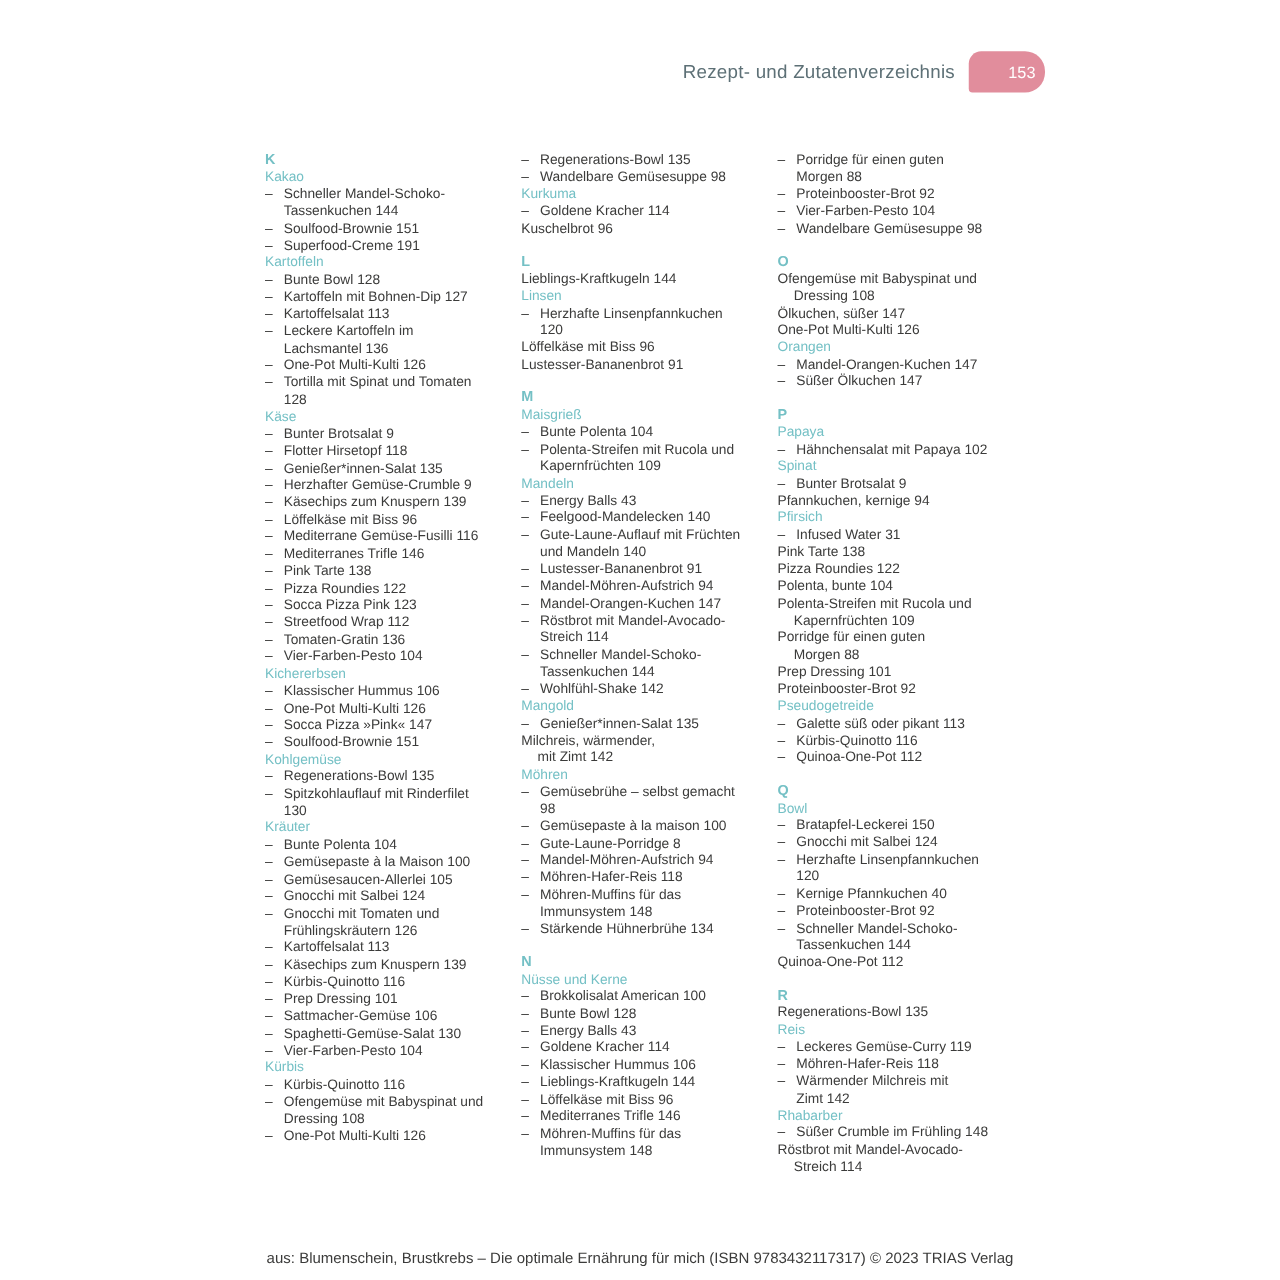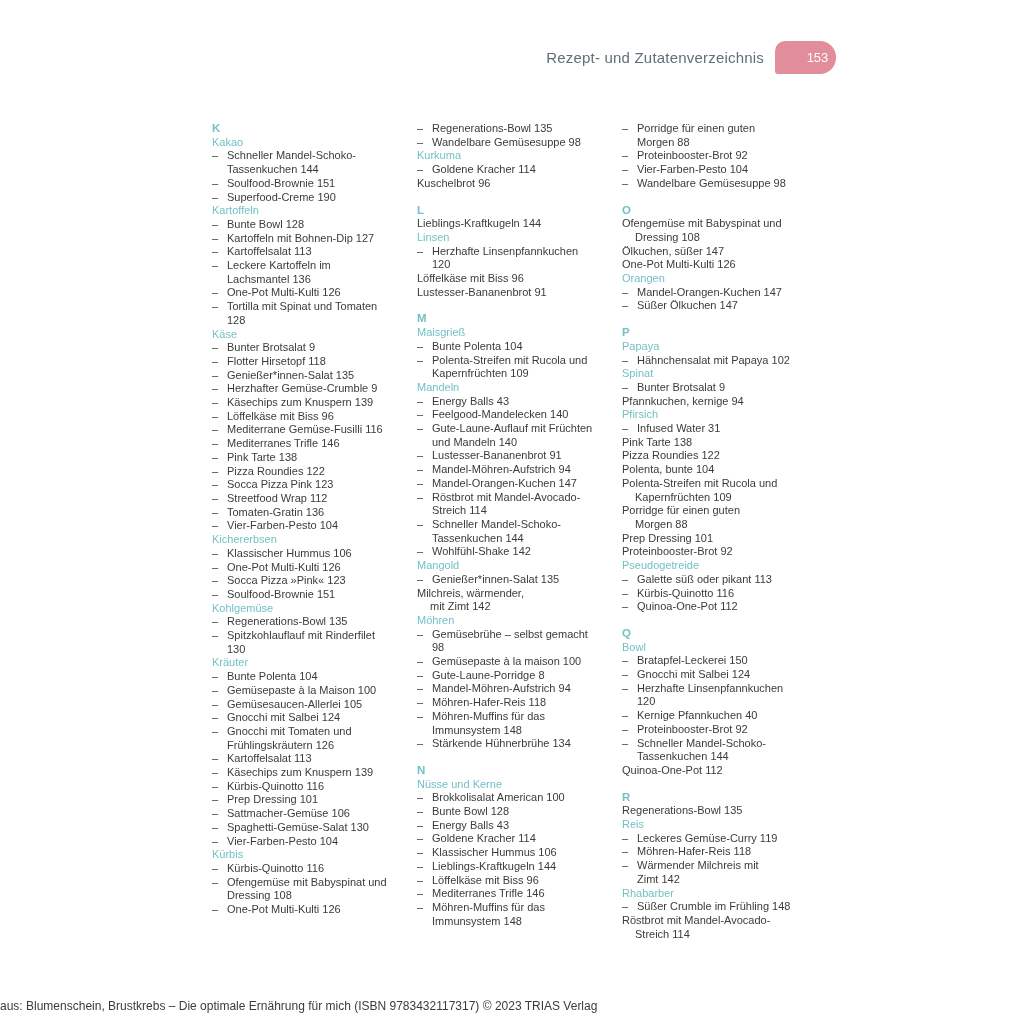"Superfood-Creme 190" span.line { text: 190 -> 191 }
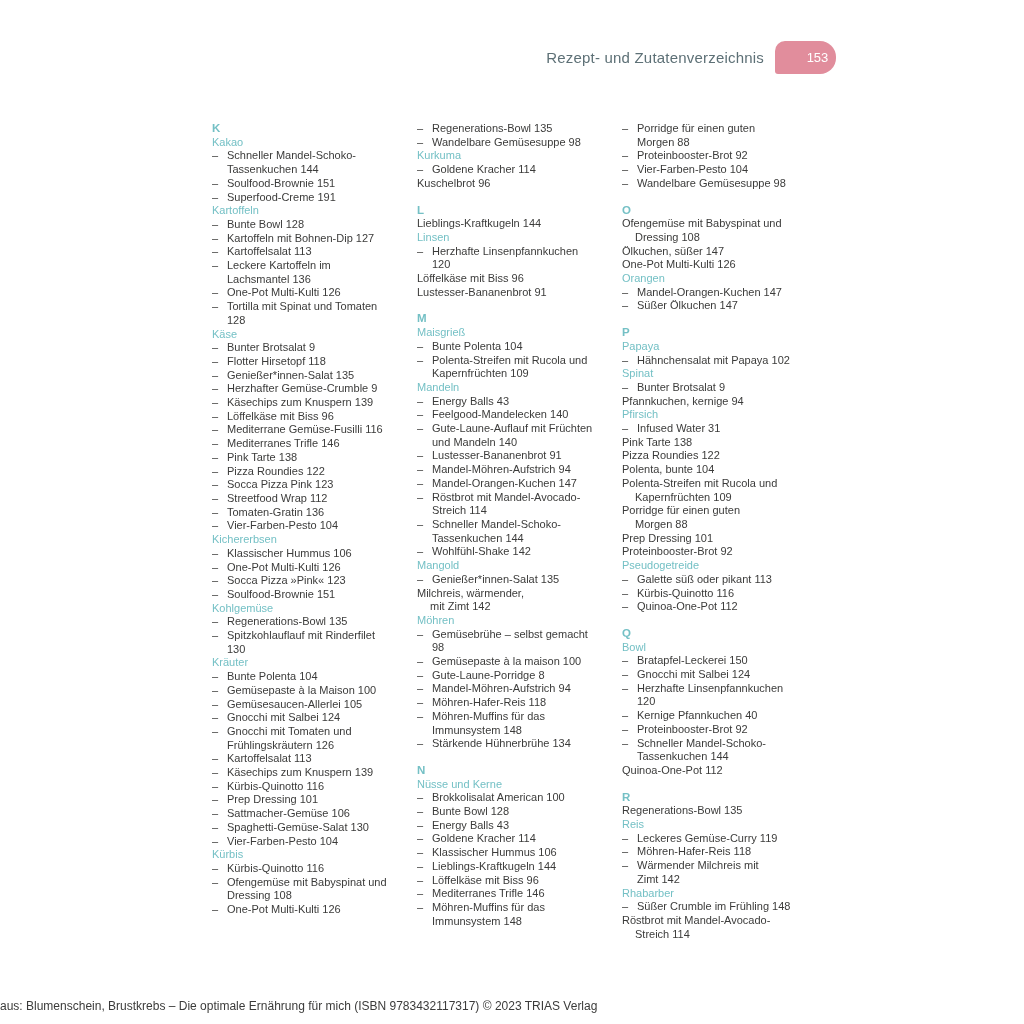"Socca Pizza »Pink« 123" span.line { text: 123 -> 147 }
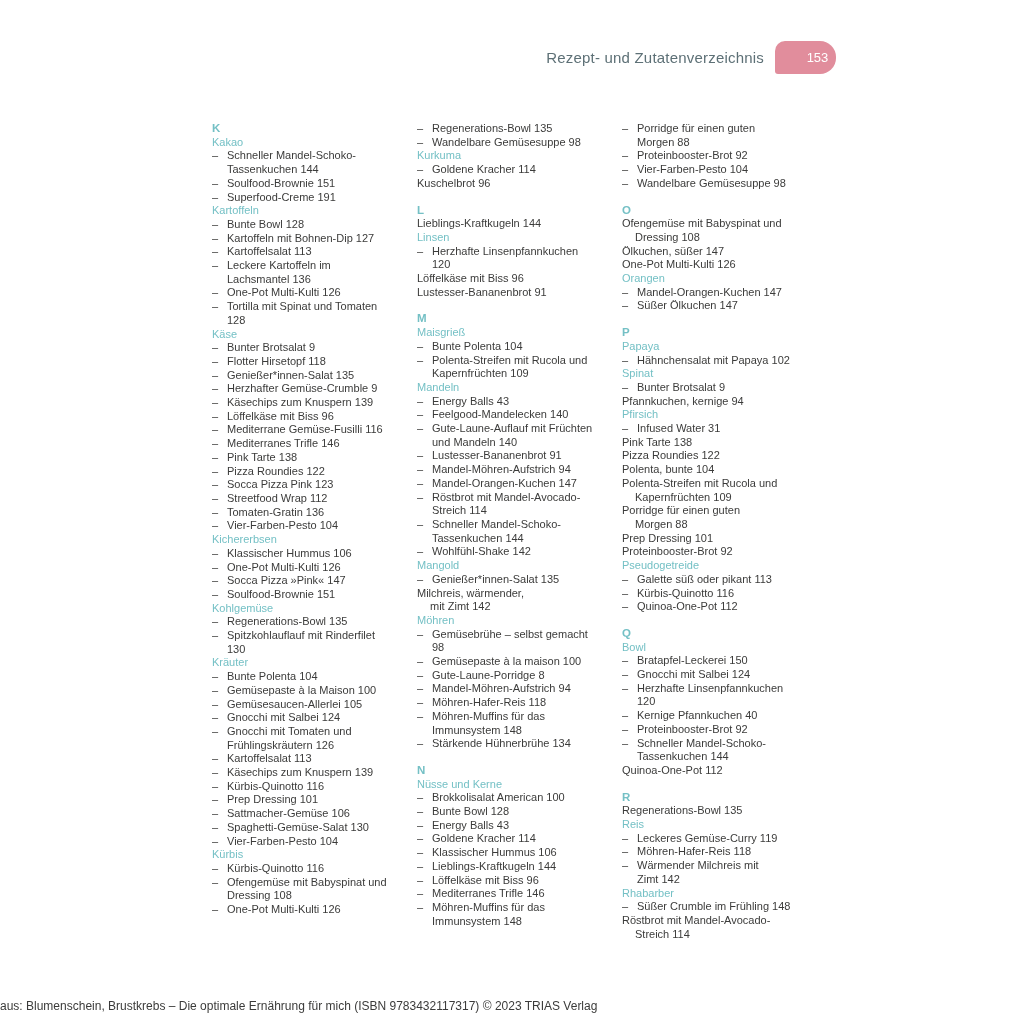"aus: Blumenschein, Brustkrebs – Die" .page-footer { text-align: left -> center }
